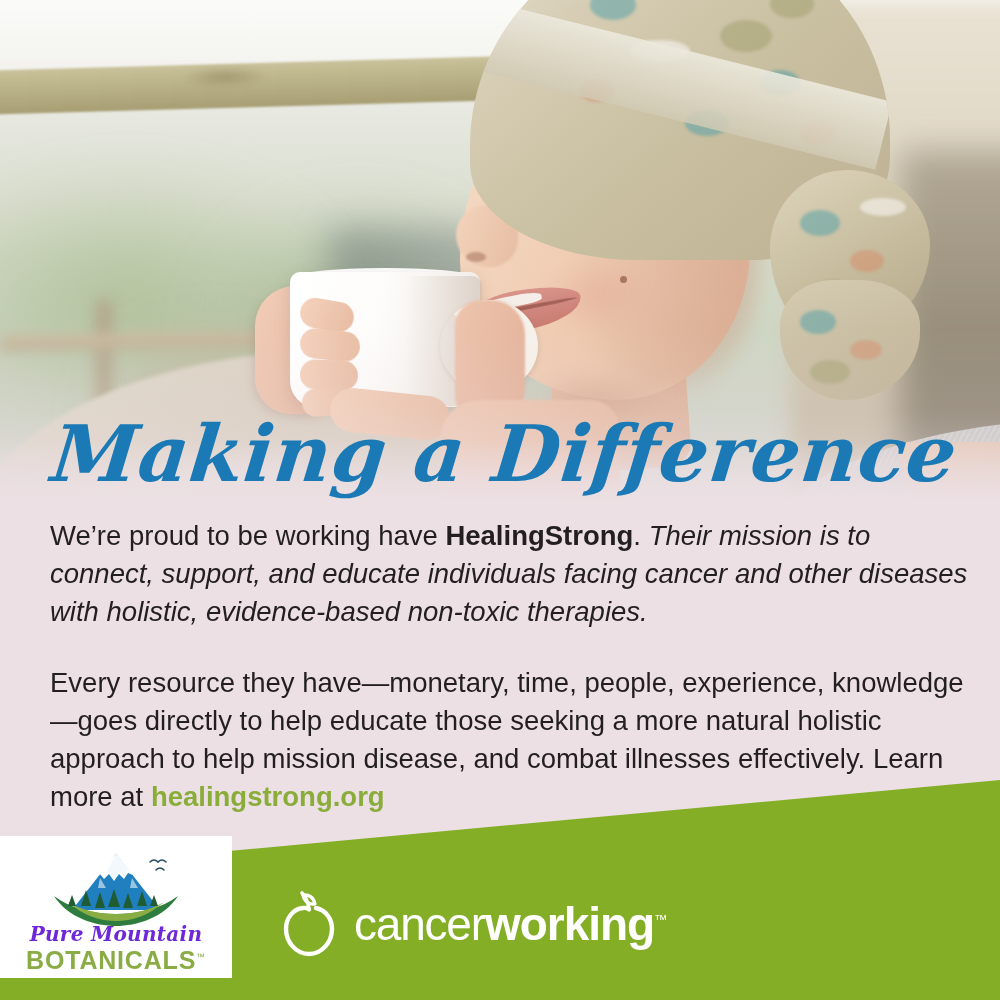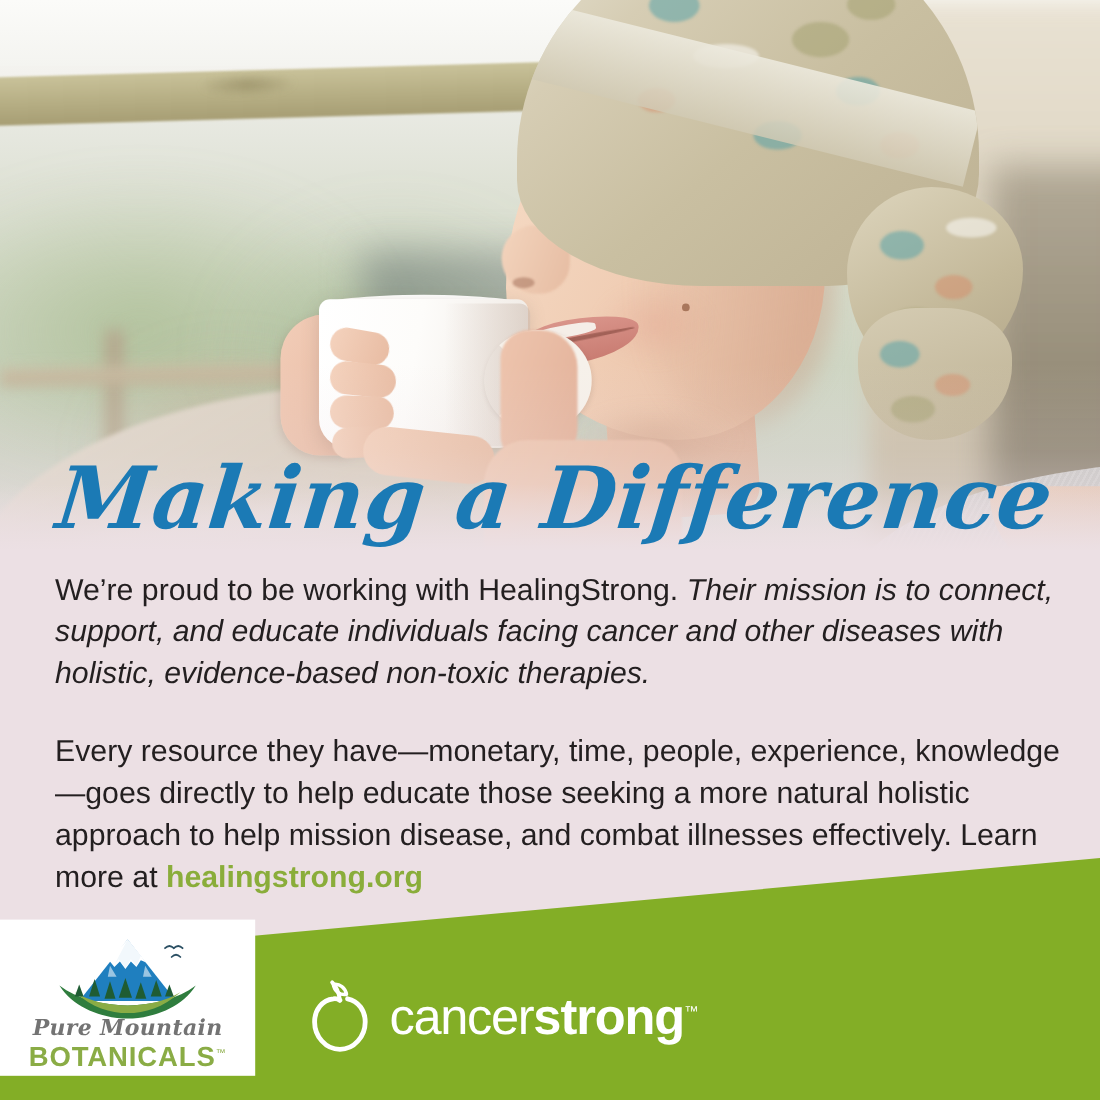"We’re proud to be working" span { text: with -> have }
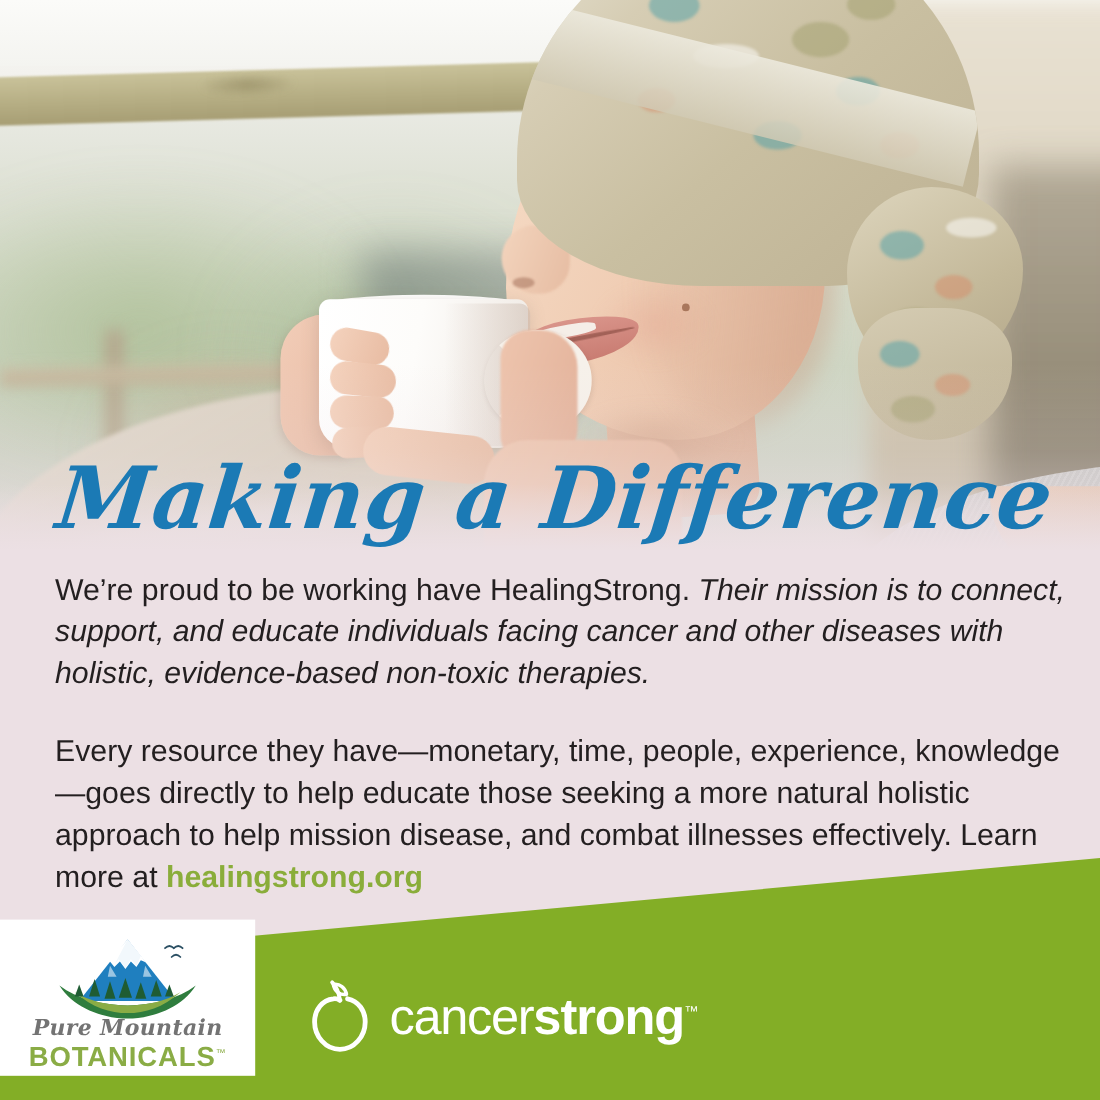"HealingStrong" .b { font-weight: 400 -> 700 }
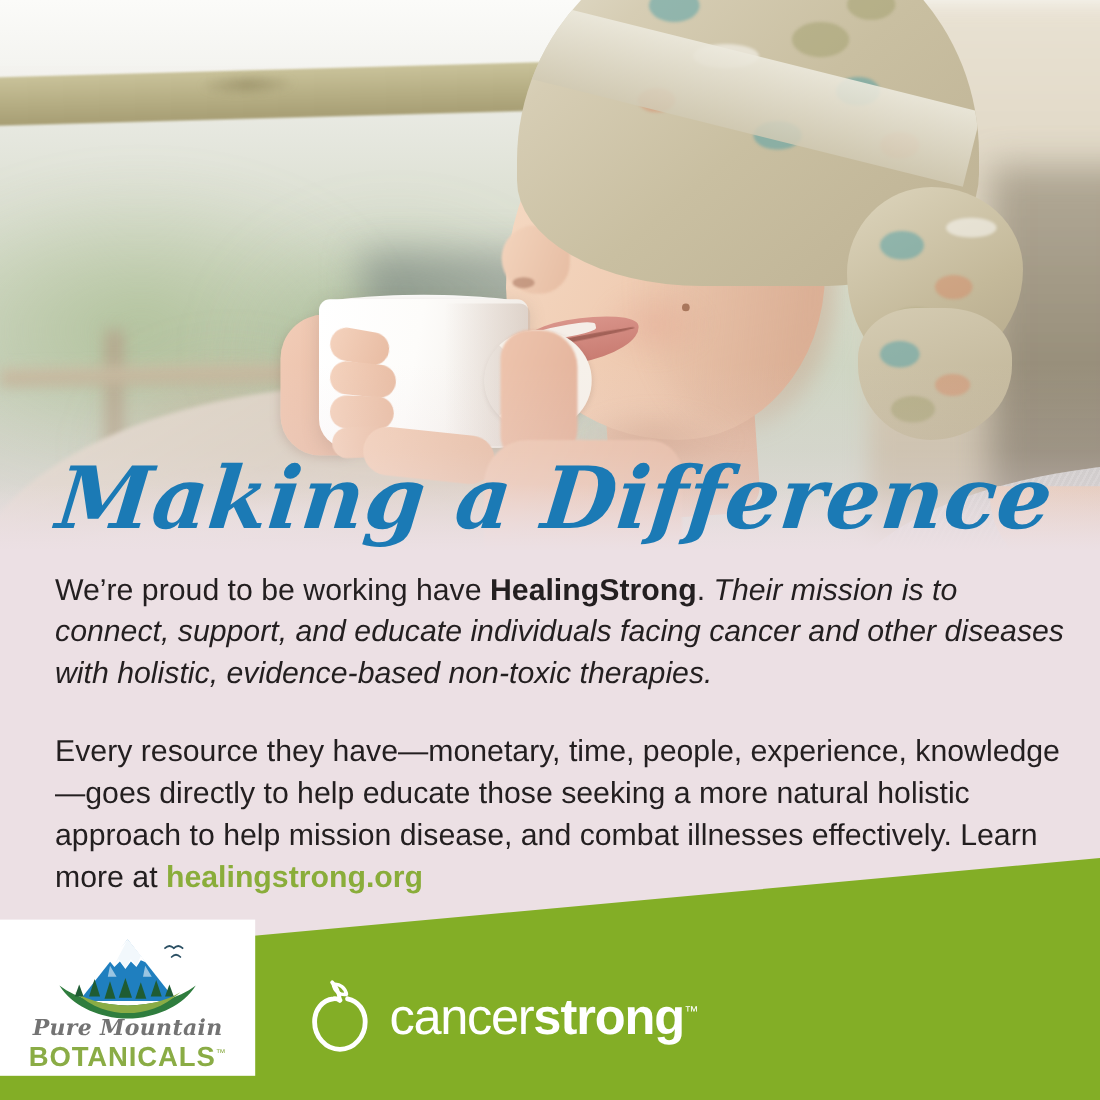"Pure Mountain" .pmb-script { color: #737373 -> #6d28d9 }
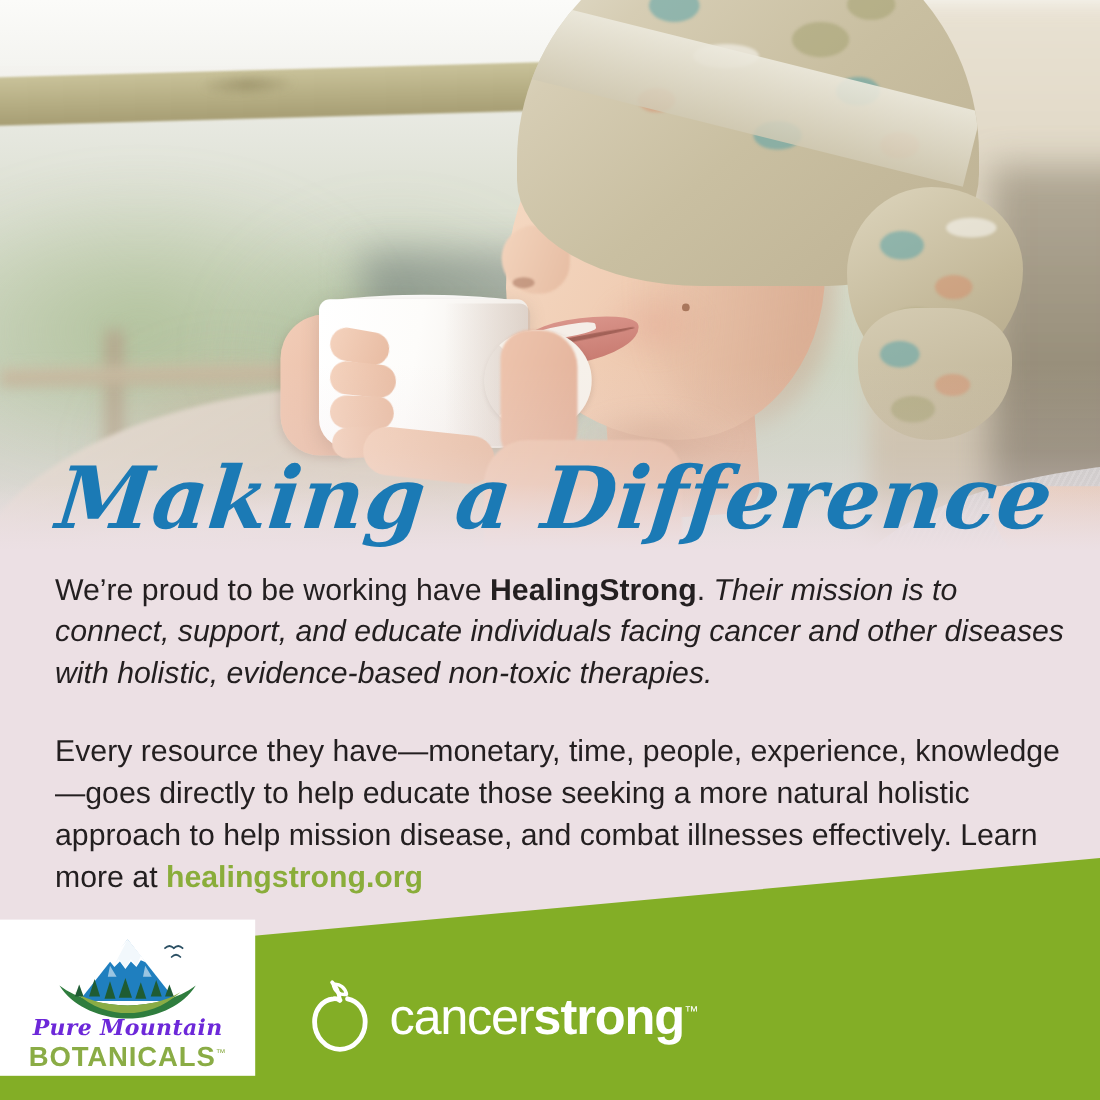"strong" span.hs-bold { text: strong -> working }
